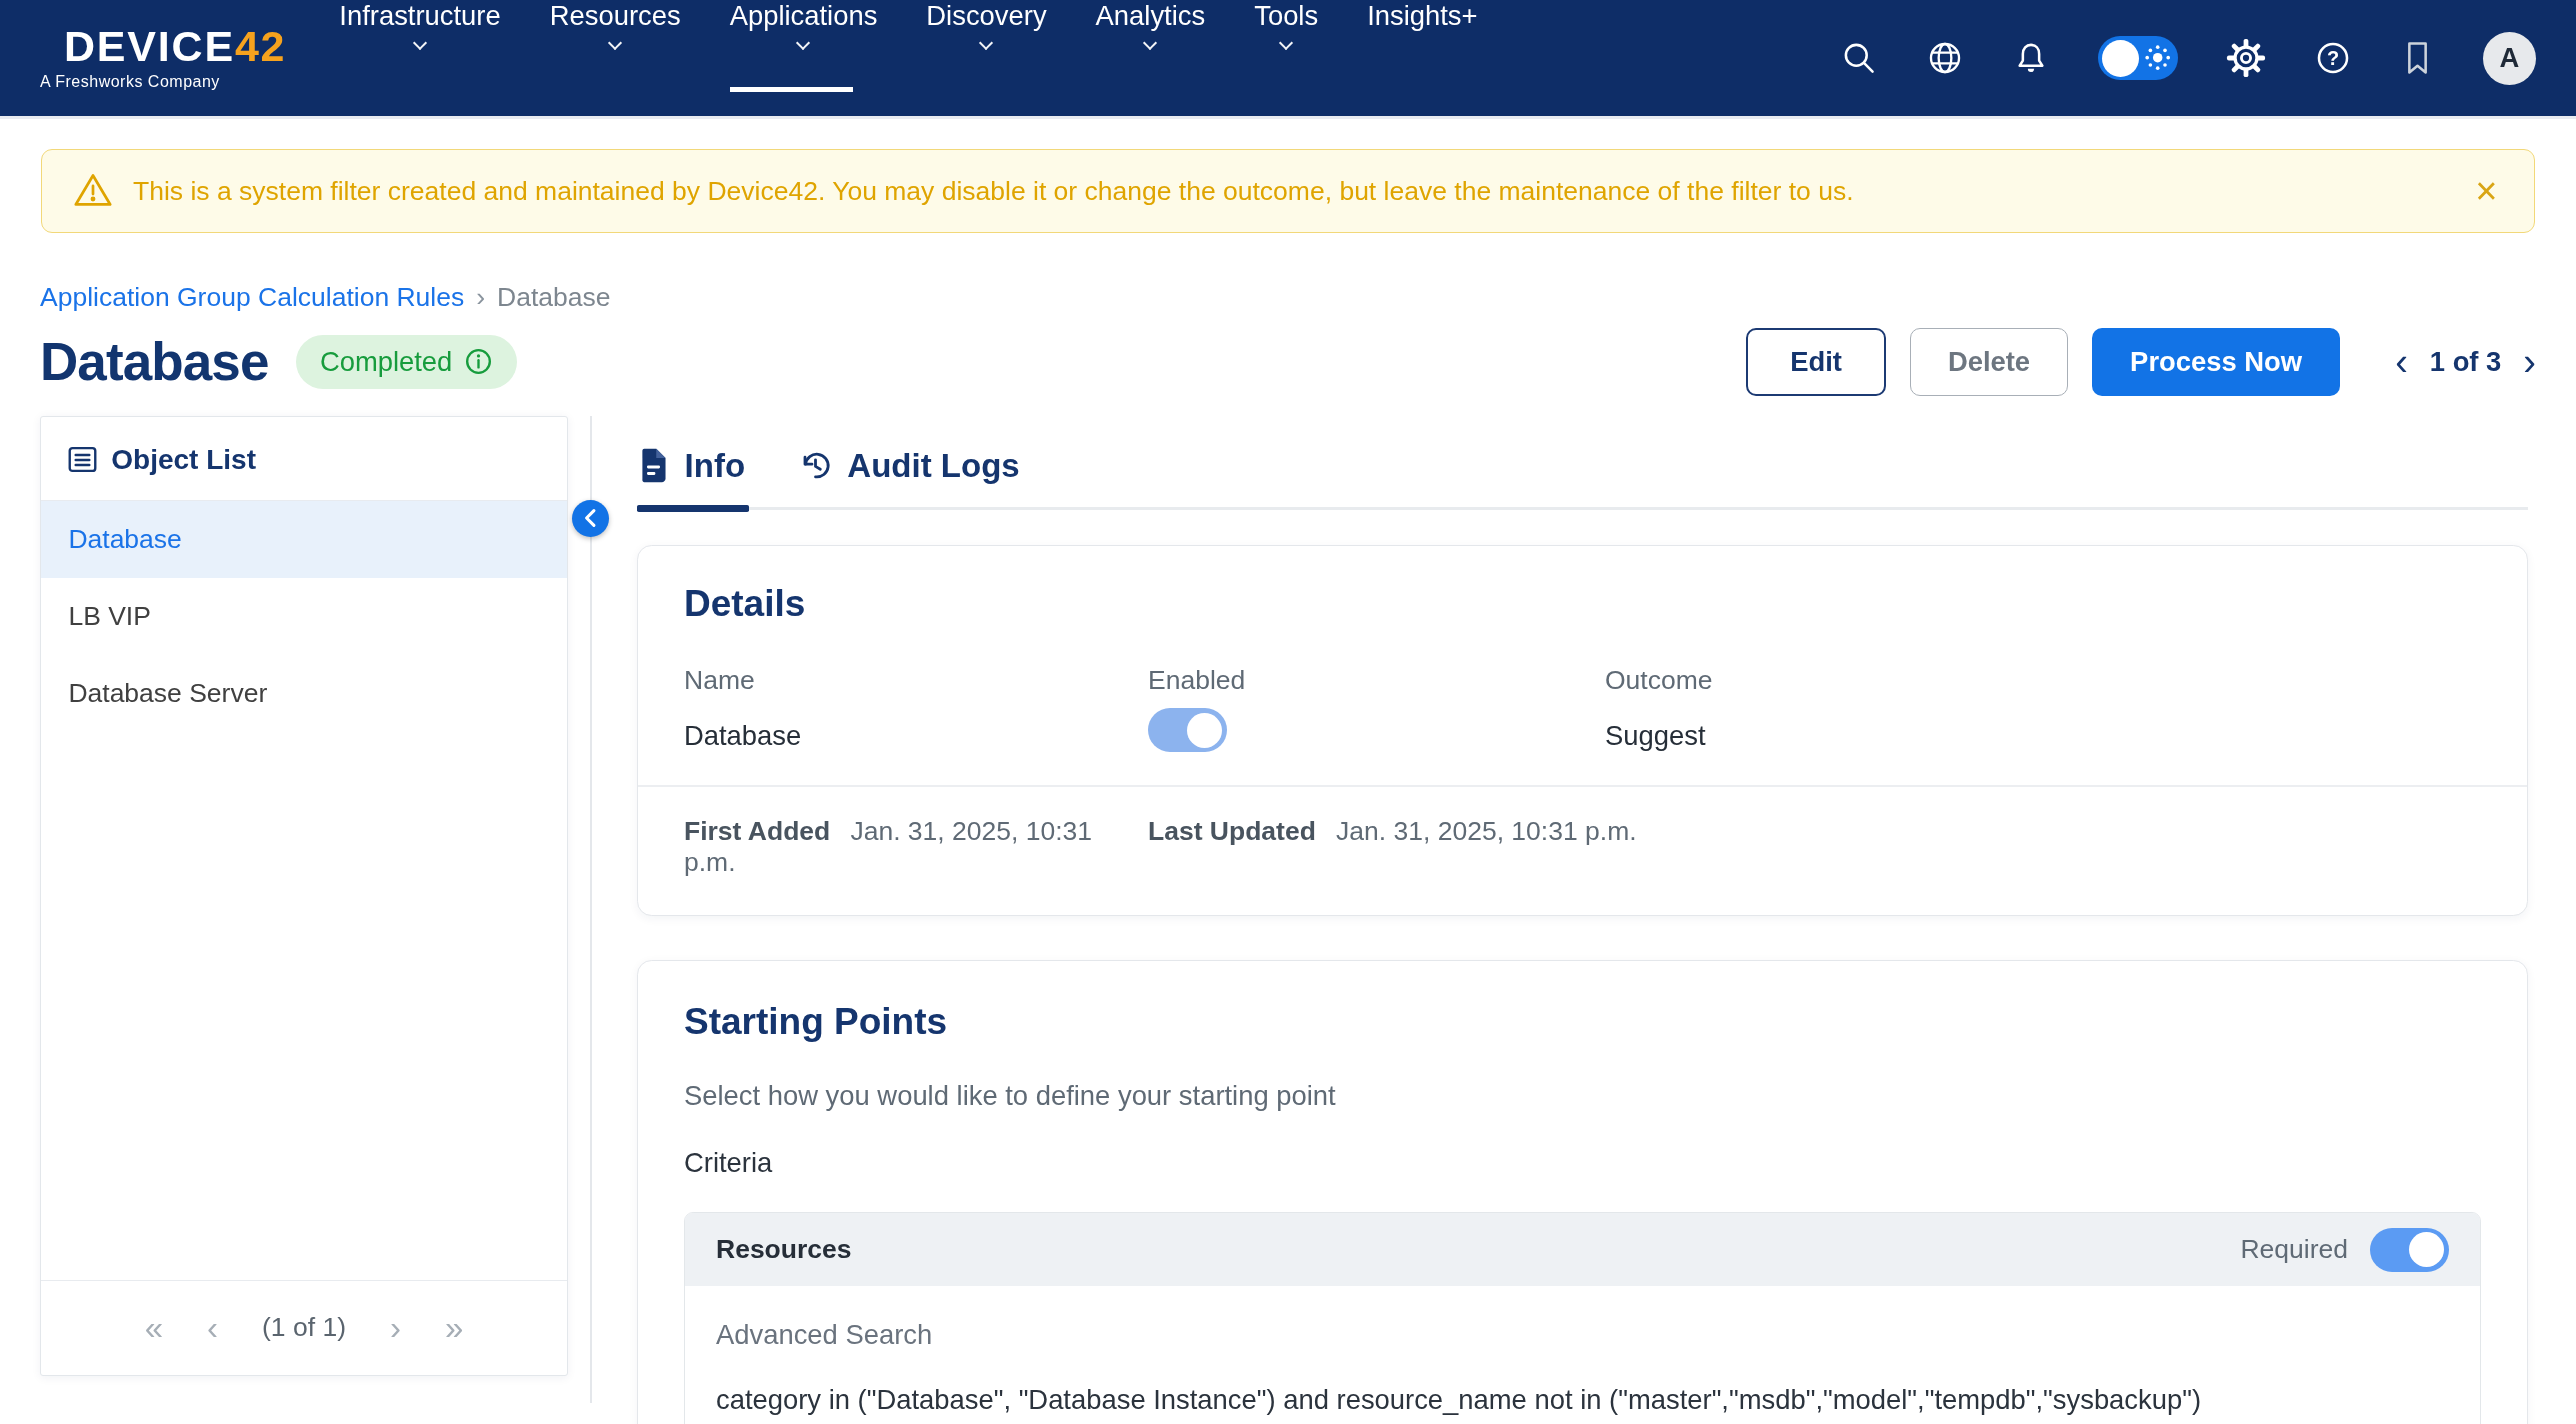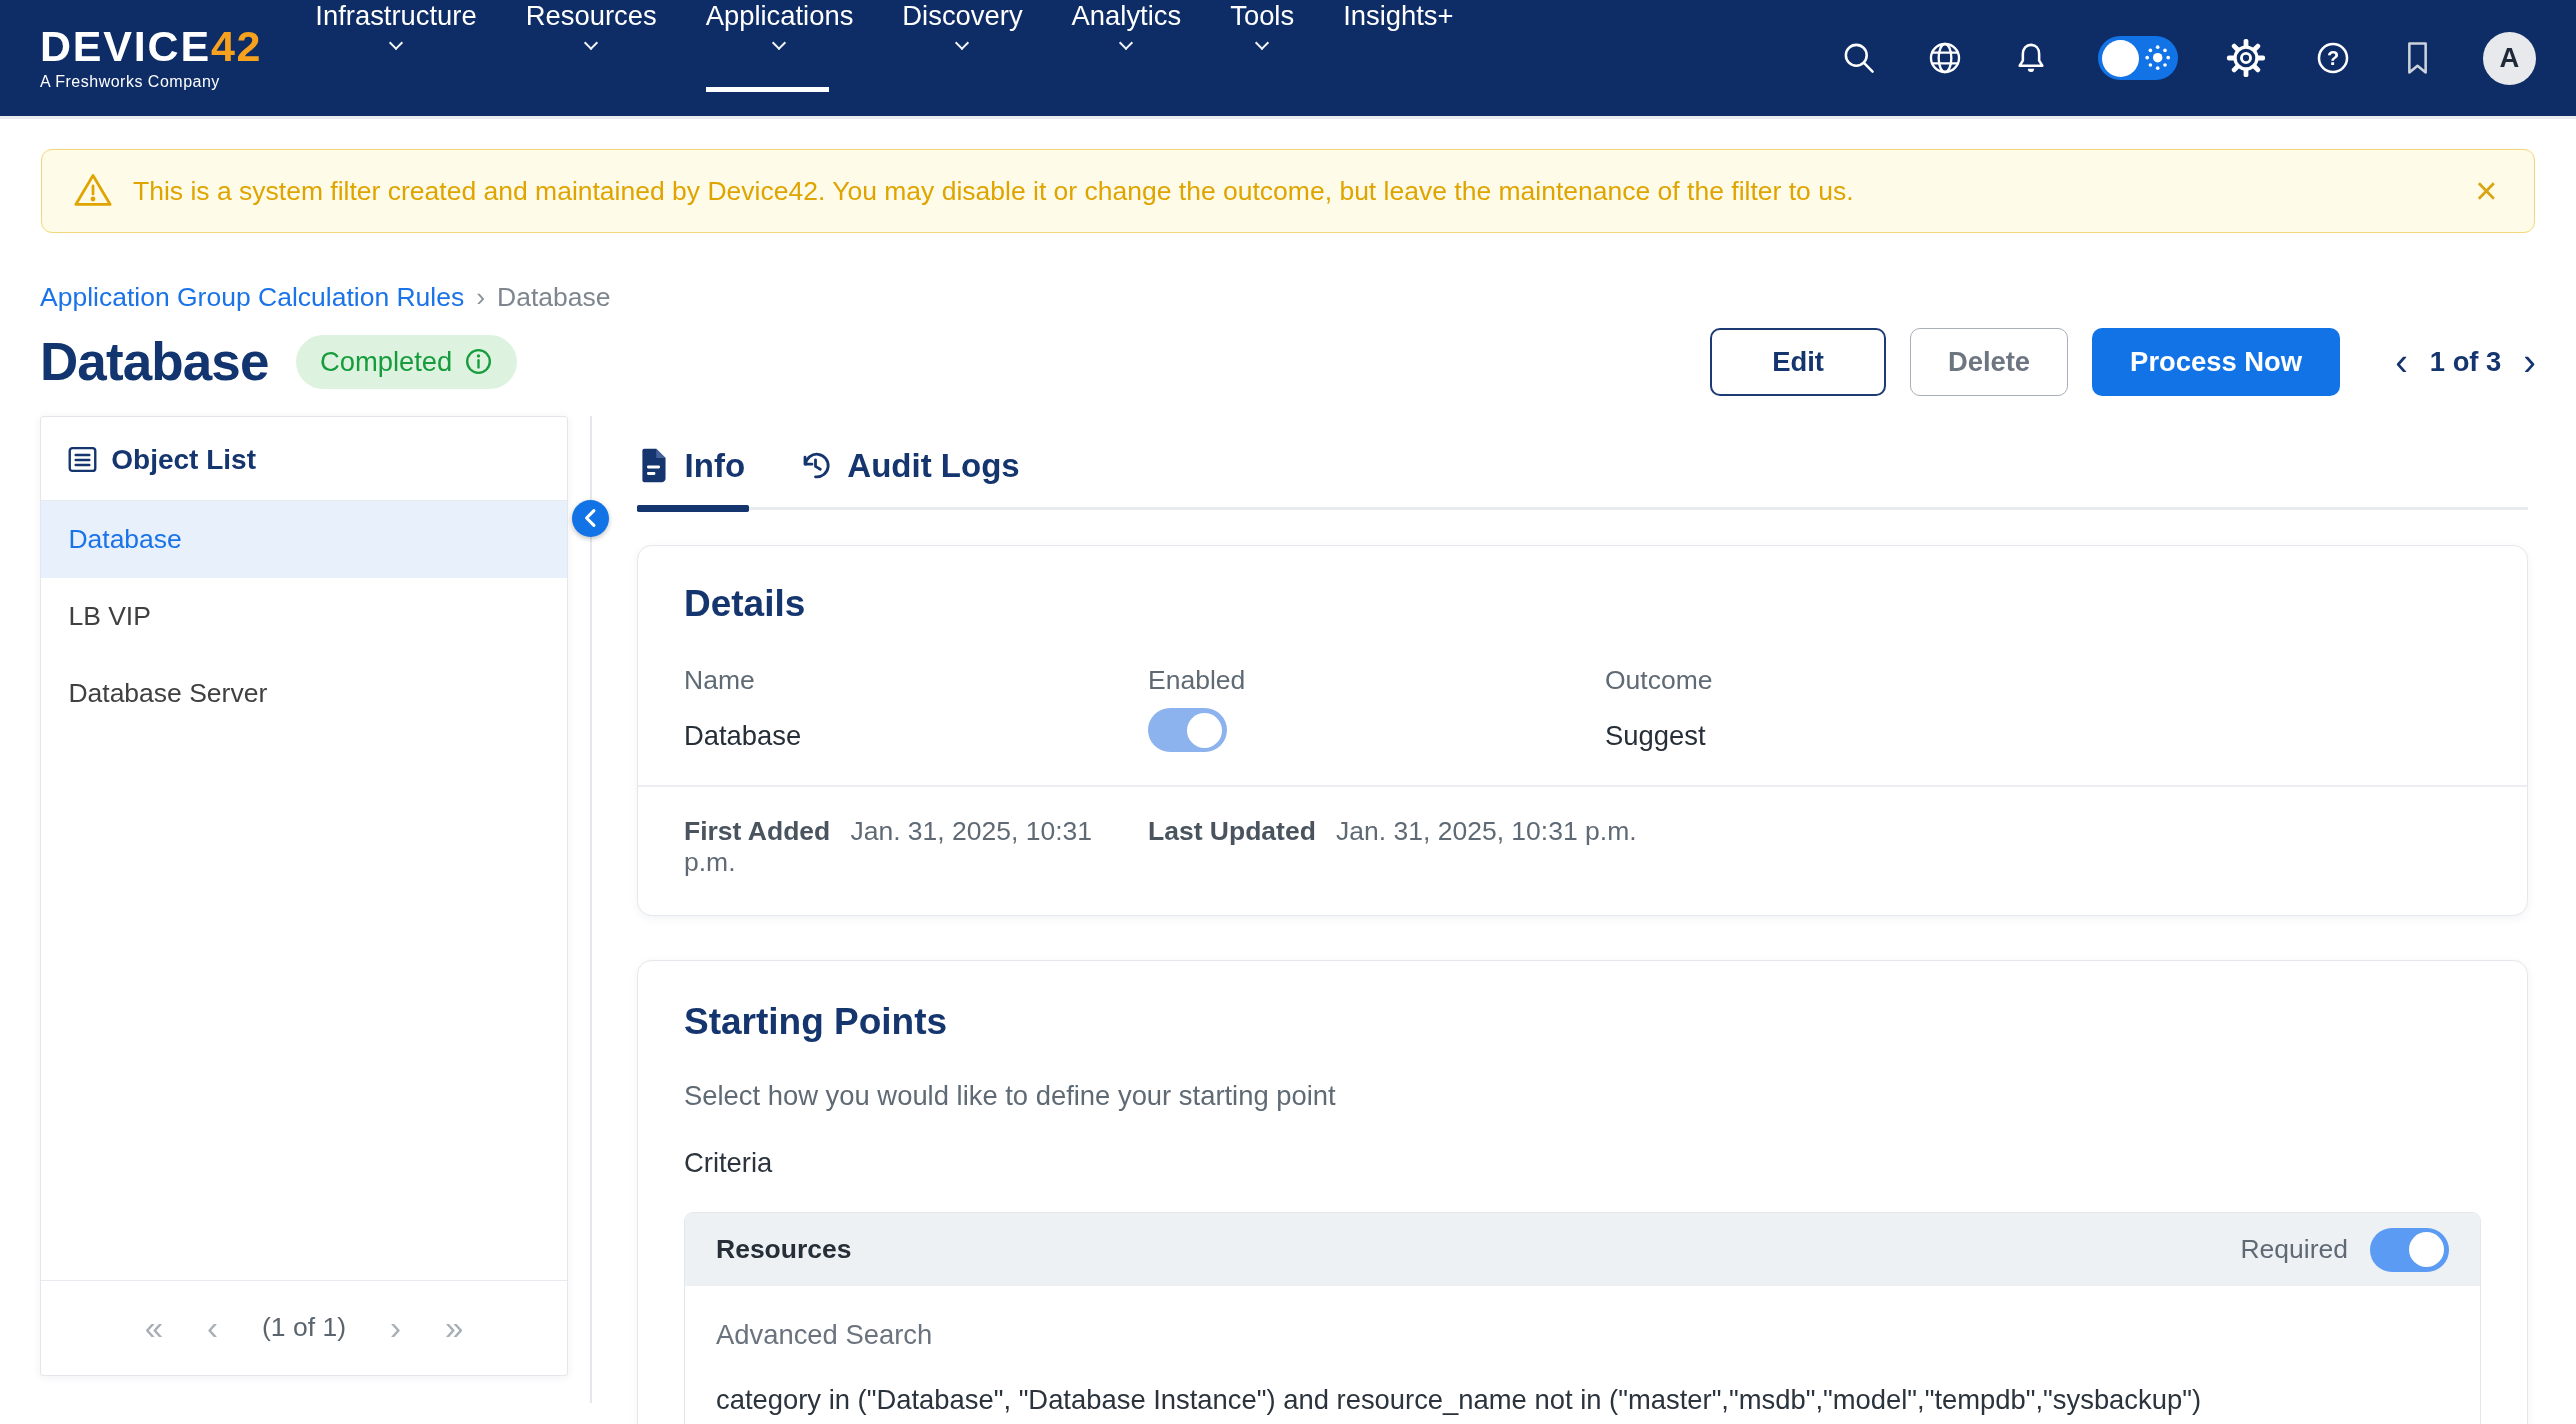"DEVICE42" .logo-word { margin-left: none -> 24px }
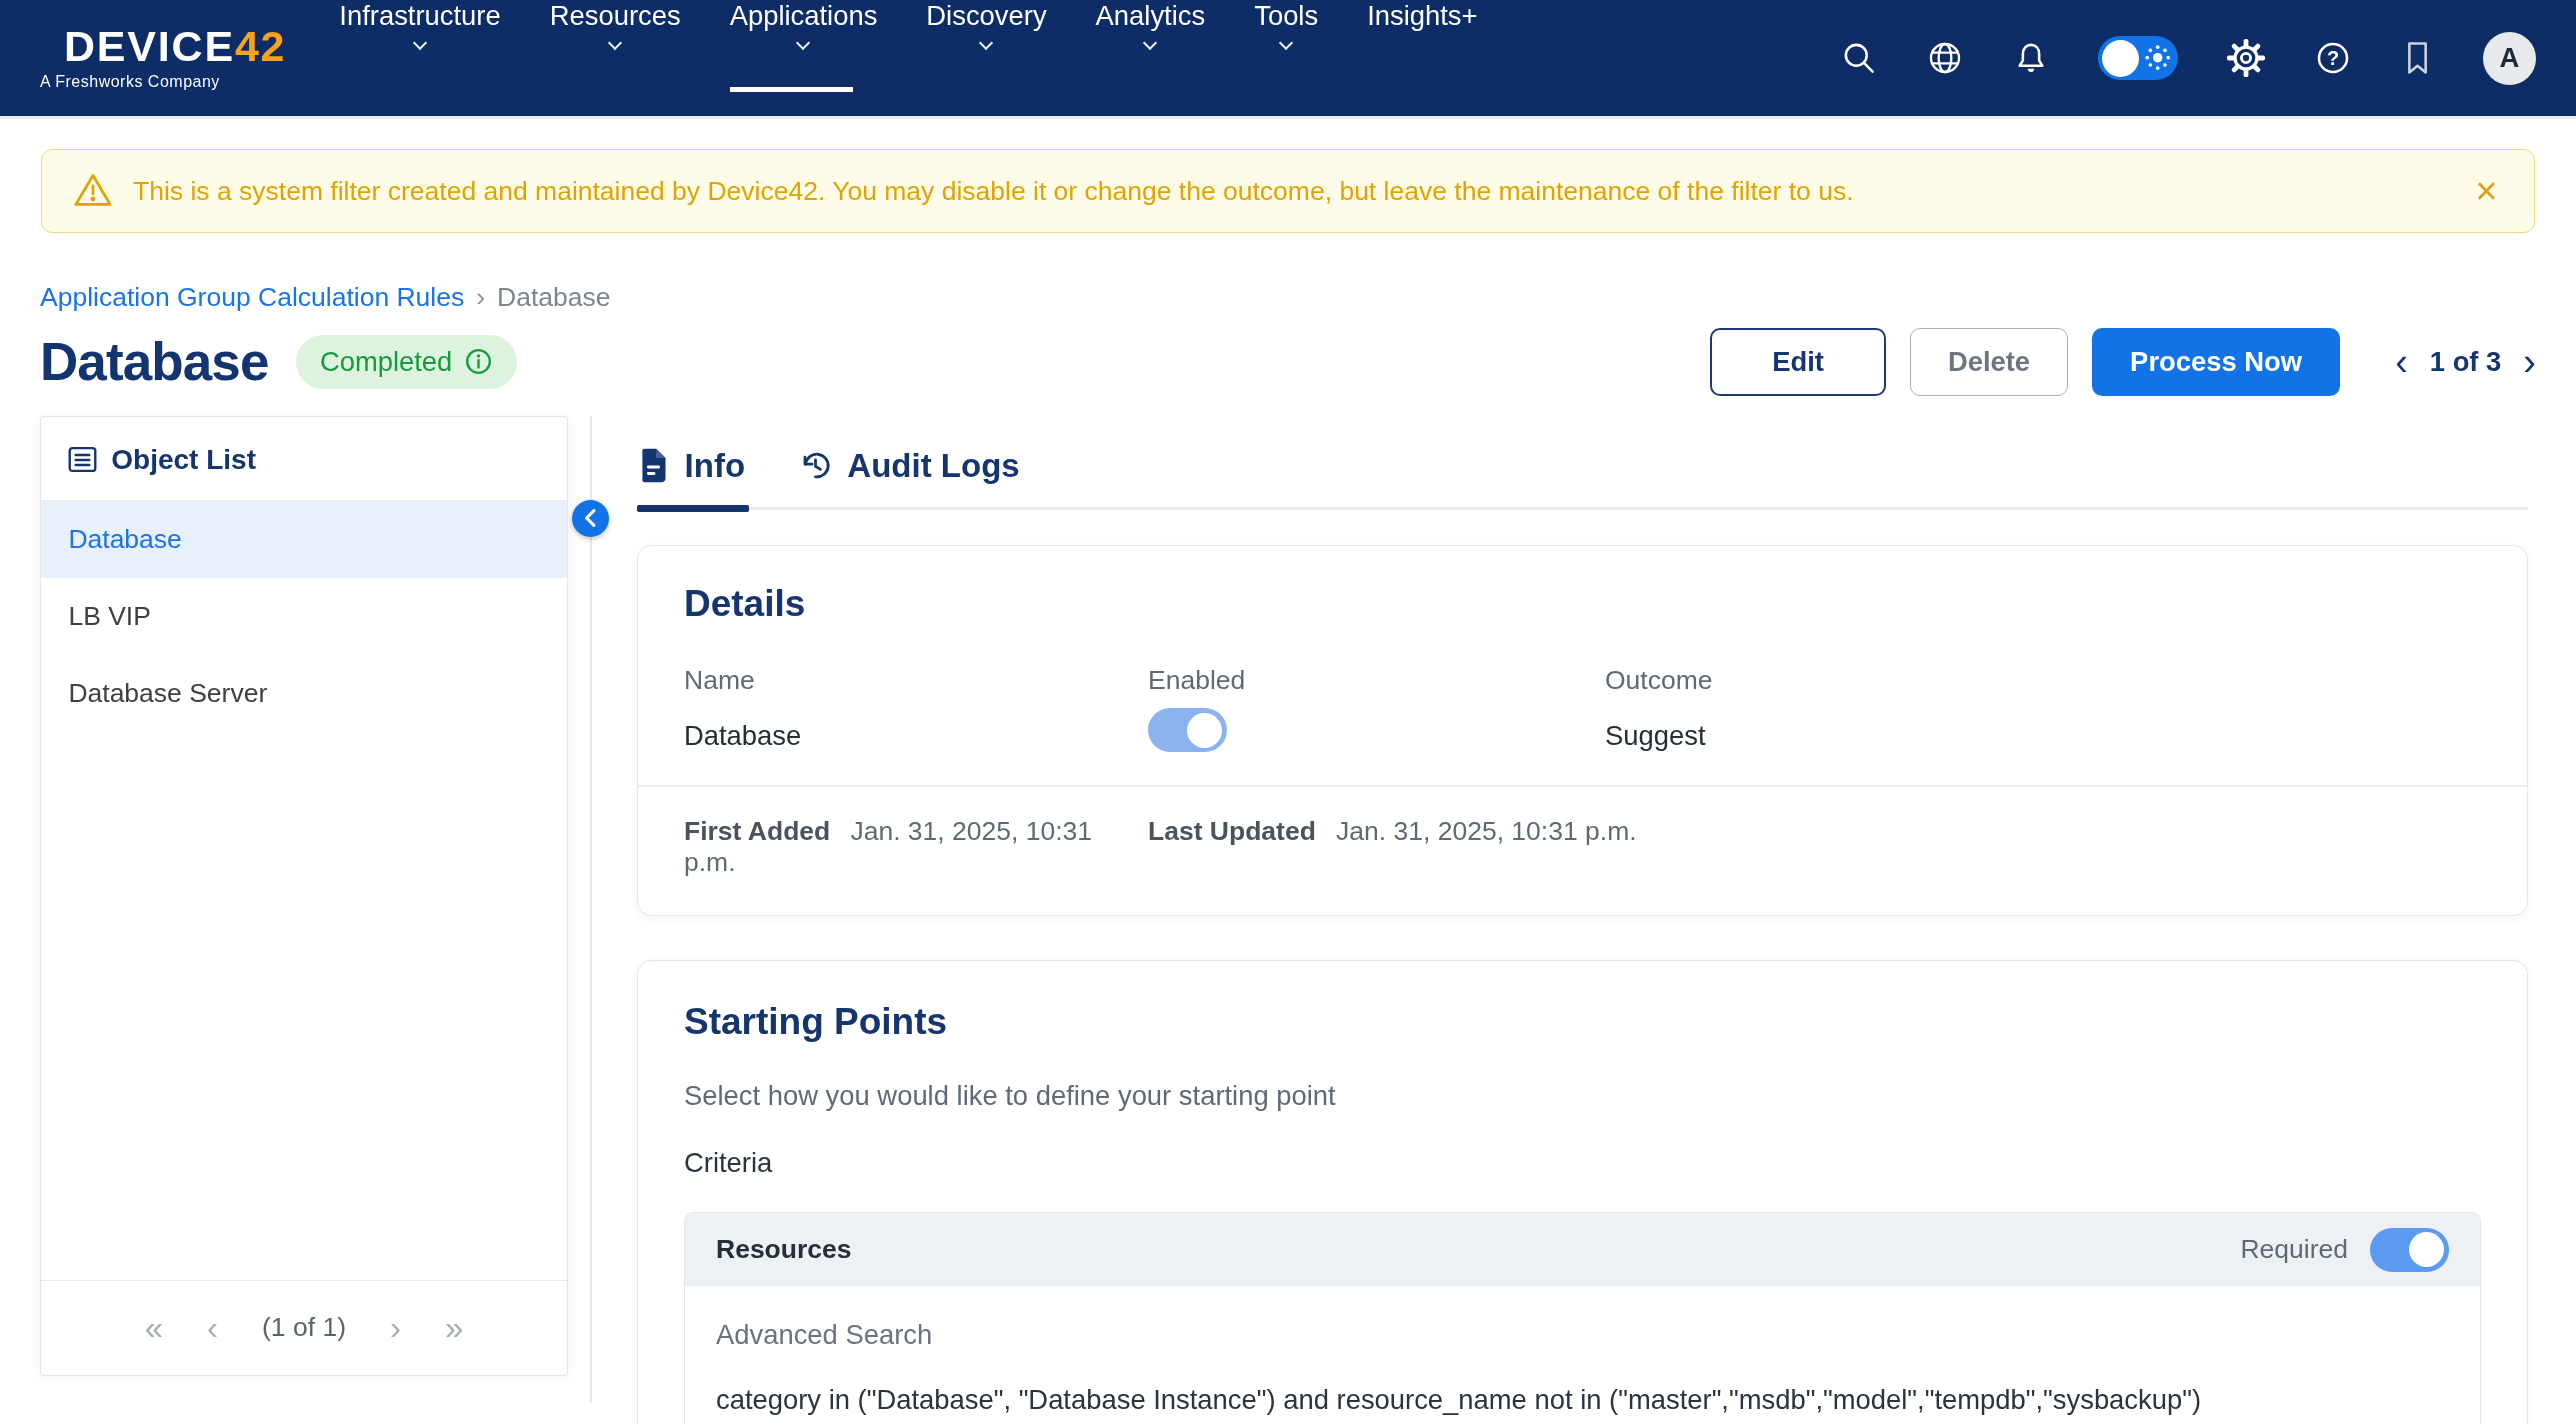"Edit" .btn-edit { padding: 0 60px -> 0 42px }
